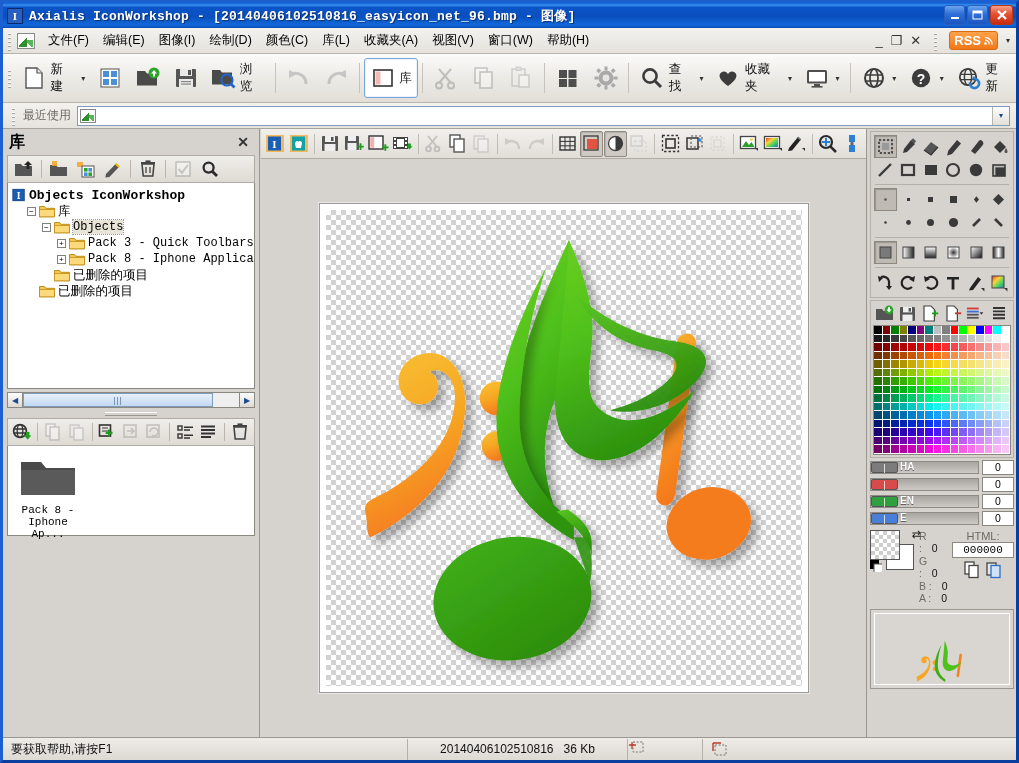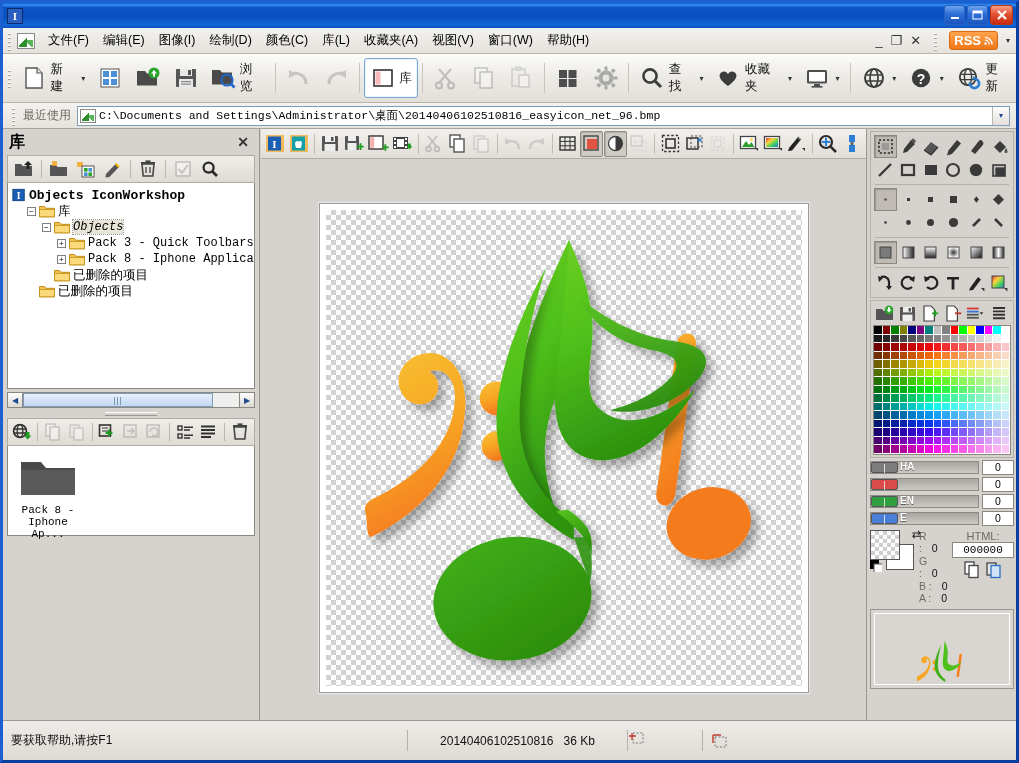"Axialis IconWorkshop -" div.title-text { html: none -> <div>Axialis IconWorkshop - [20140406102510816_easyicon_net_96.bmp - 图像]</div> }
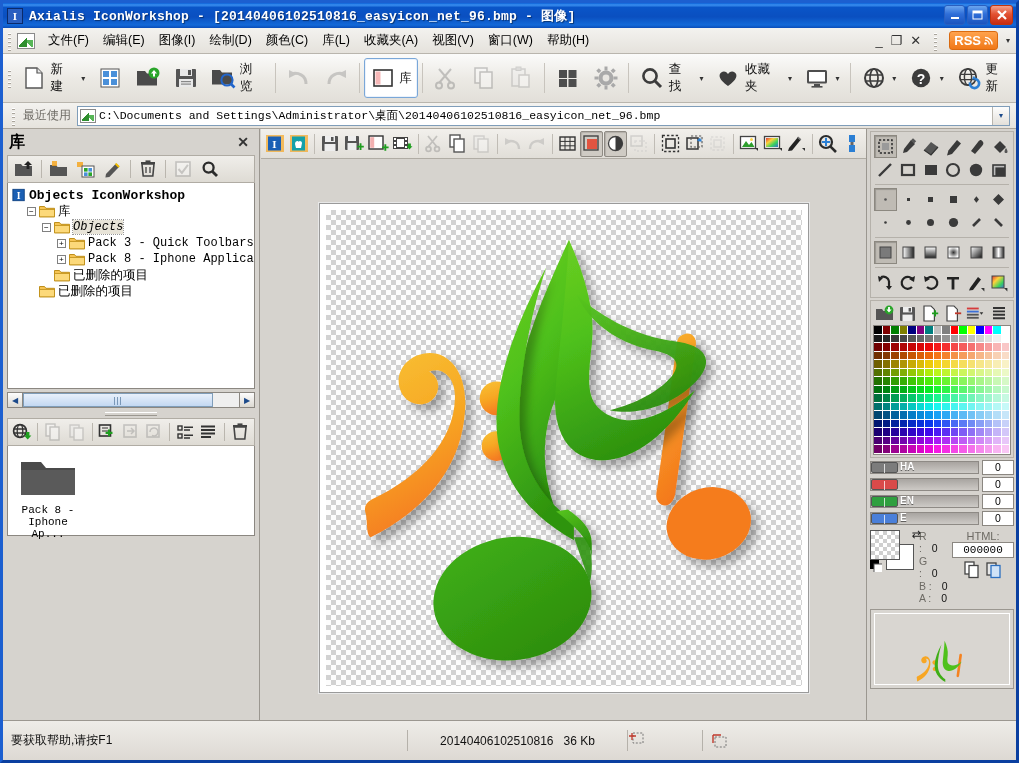"C:\Documents and" div.recent-path { html: <div>C:\Documents and Settings\Administrator\桌面\20140406102510816_easyicon_net_96.bmp</div> -> none }
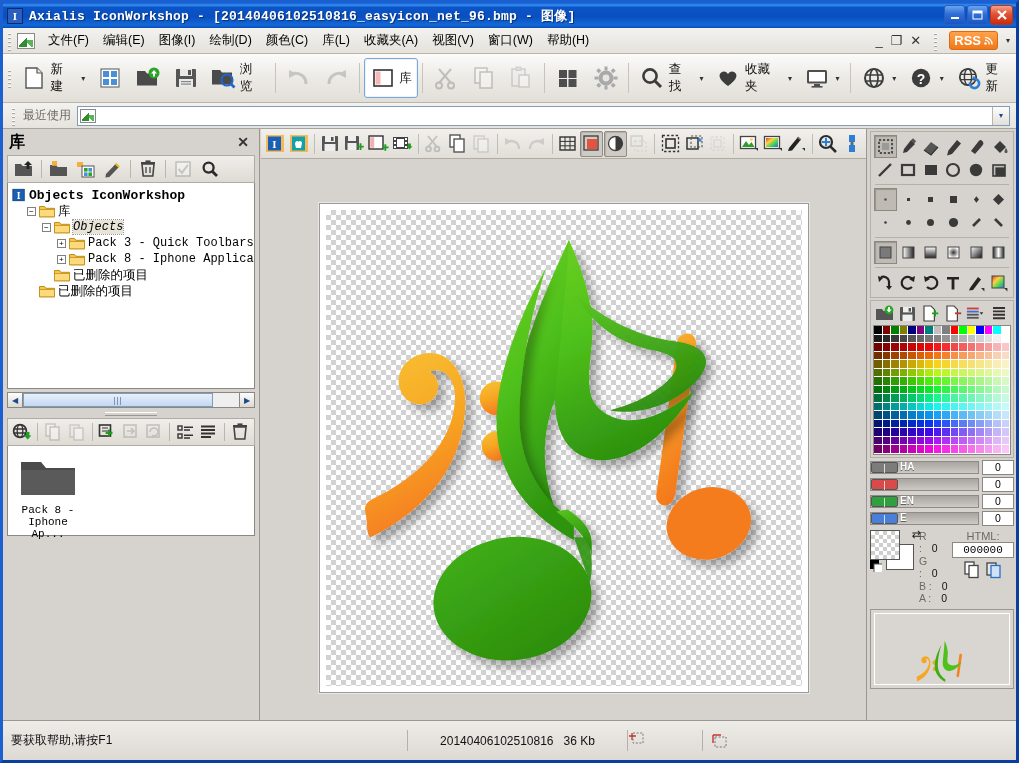"Objects" .trow .lbl.sel { font-style: italic -> none }
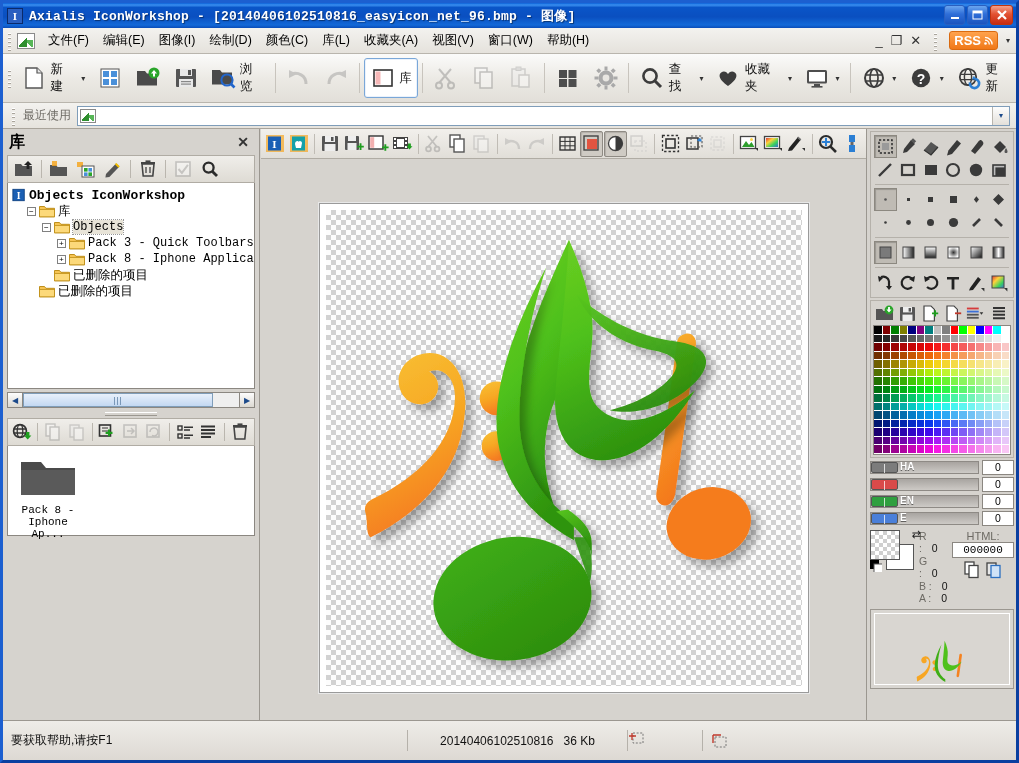"要获取帮助,请按F1" .statusbar { height: 40px -> 23px }
